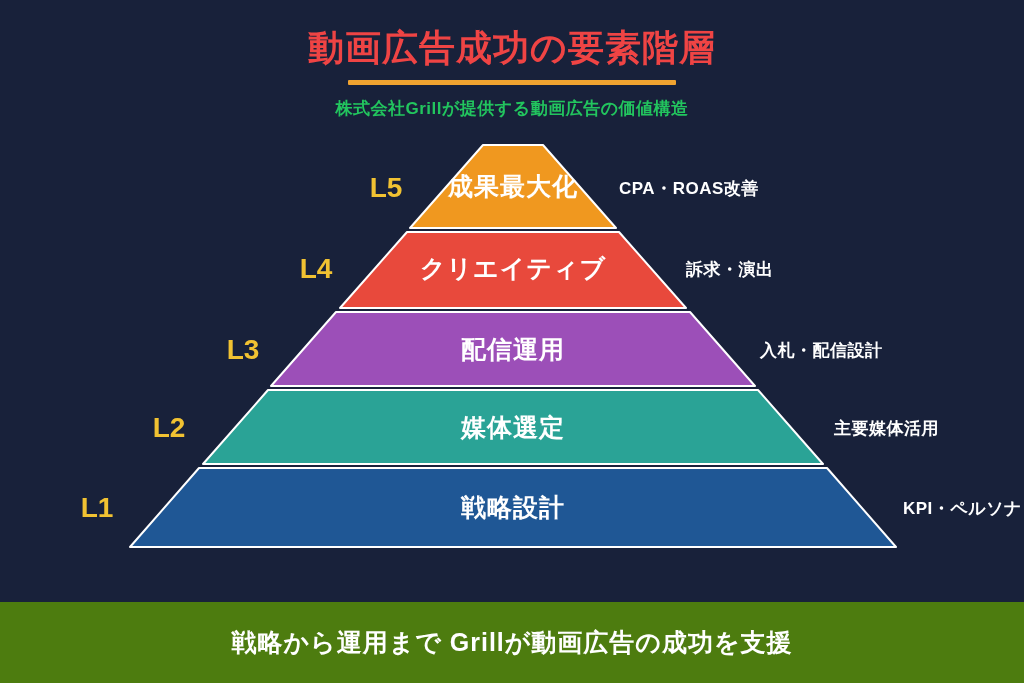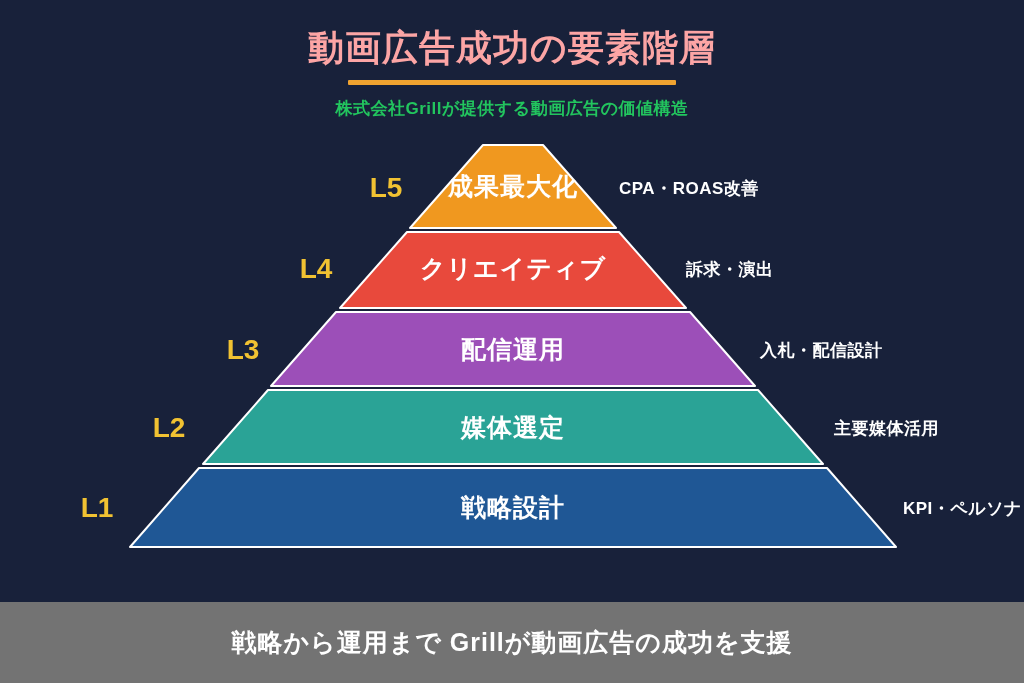"動画広告成功の要素階層" .page-title { color: #fca5a5 -> #ef4444 }
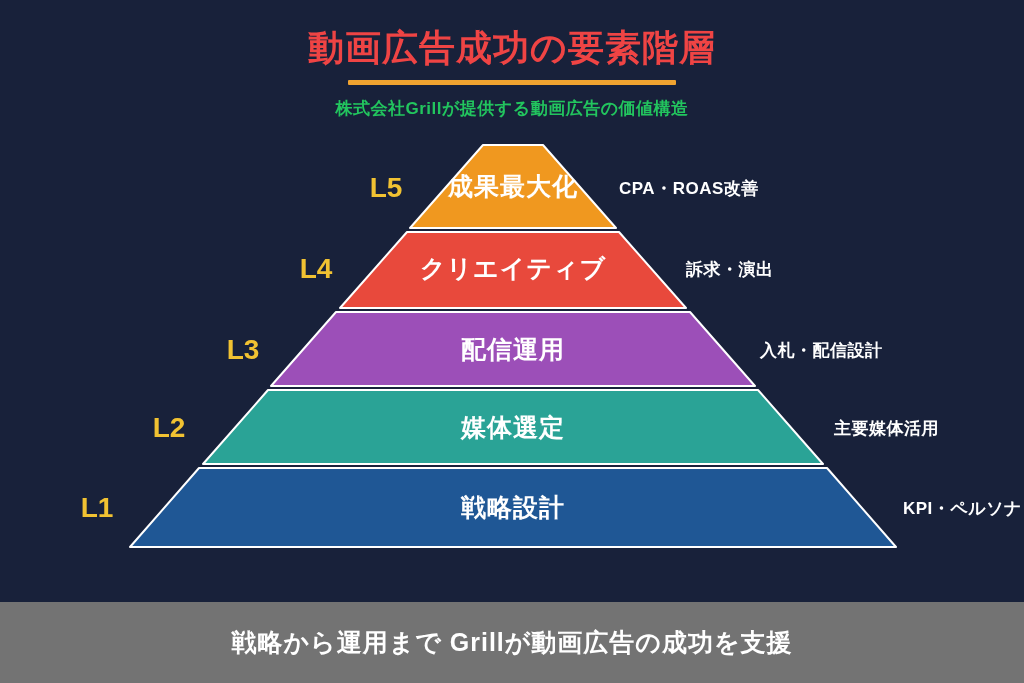"戦略から運用まで Grillが動画広告の成功を支援" div.footer-banner { background-color: #737373 -> #4d7c0f }
